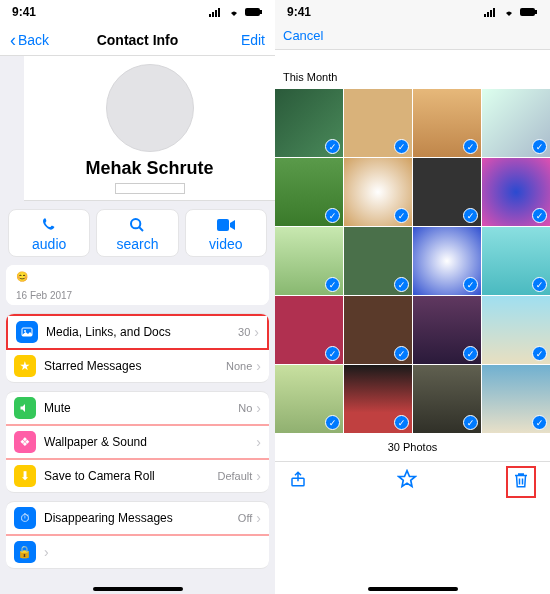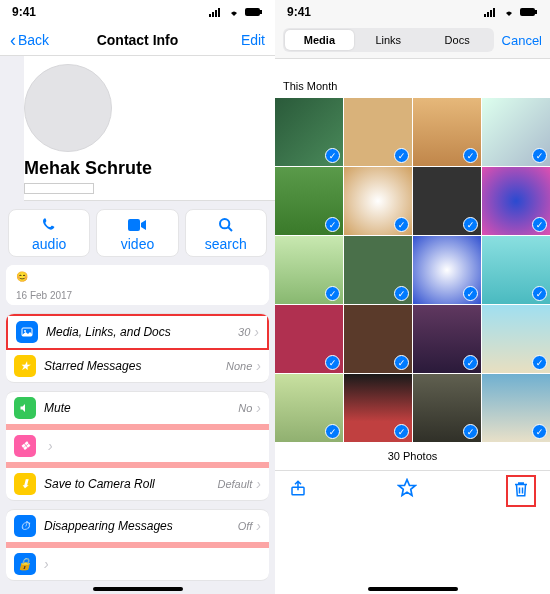"Media" div.seg { html: <div> <div>Media</div> <div>Links</div> <div>Docs</div> </div> -> none }
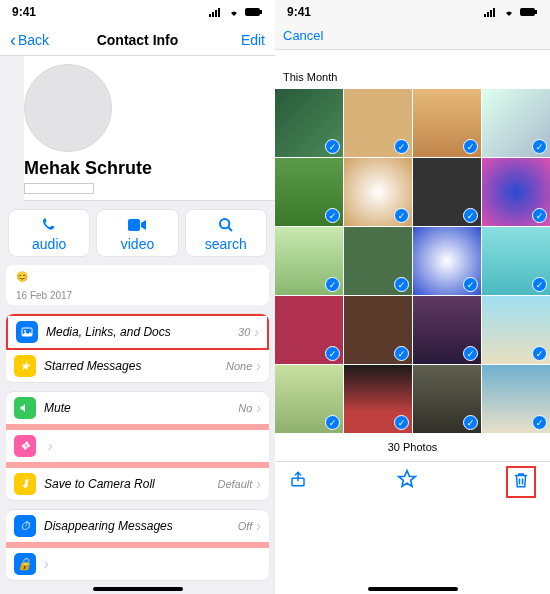"Mehak Schrute" .profile { align-items: none -> center }
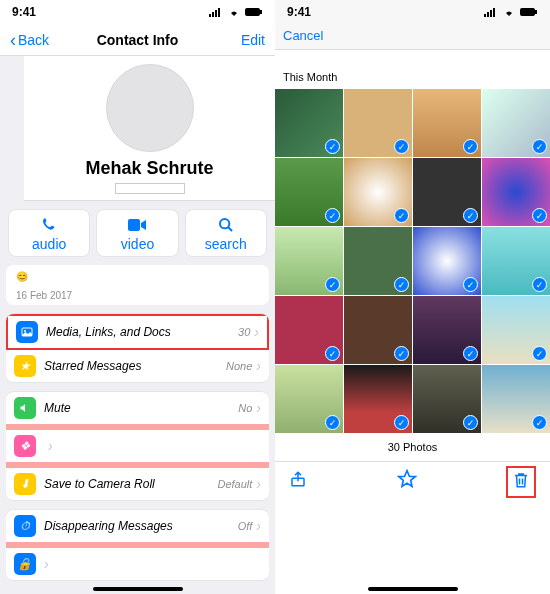"video" div.act { order: before "search" -> after "search" }
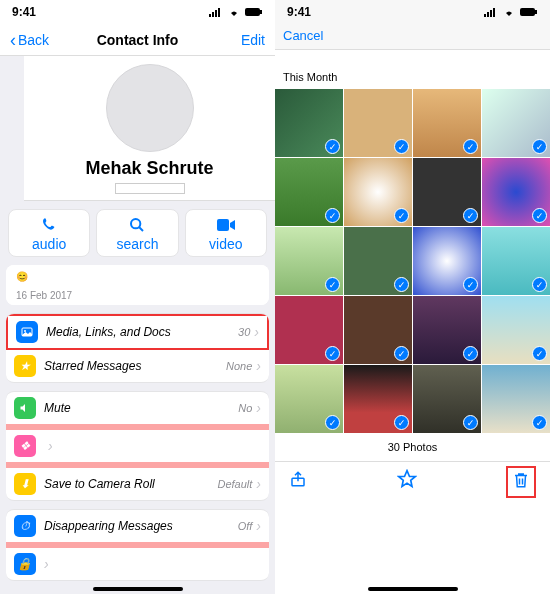"Media, Links, and Docs" .group { font-style: italic -> none }
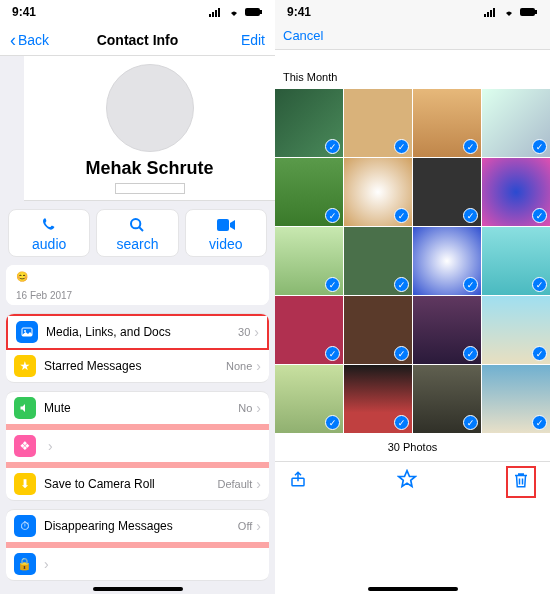"Mute" .row { border-bottom: 6px solid #fca5a5 -> 2px solid #fca5a5 }
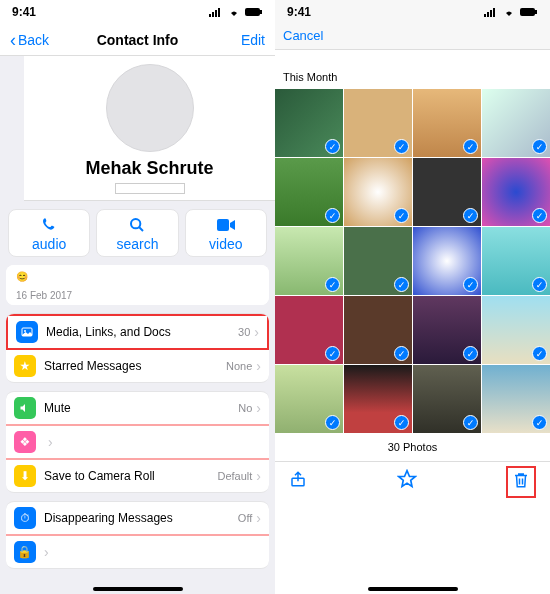"Wallpaper & Sound" span.rlabel { html: none -> <span>Wallpaper &amp; Sound</span> }
